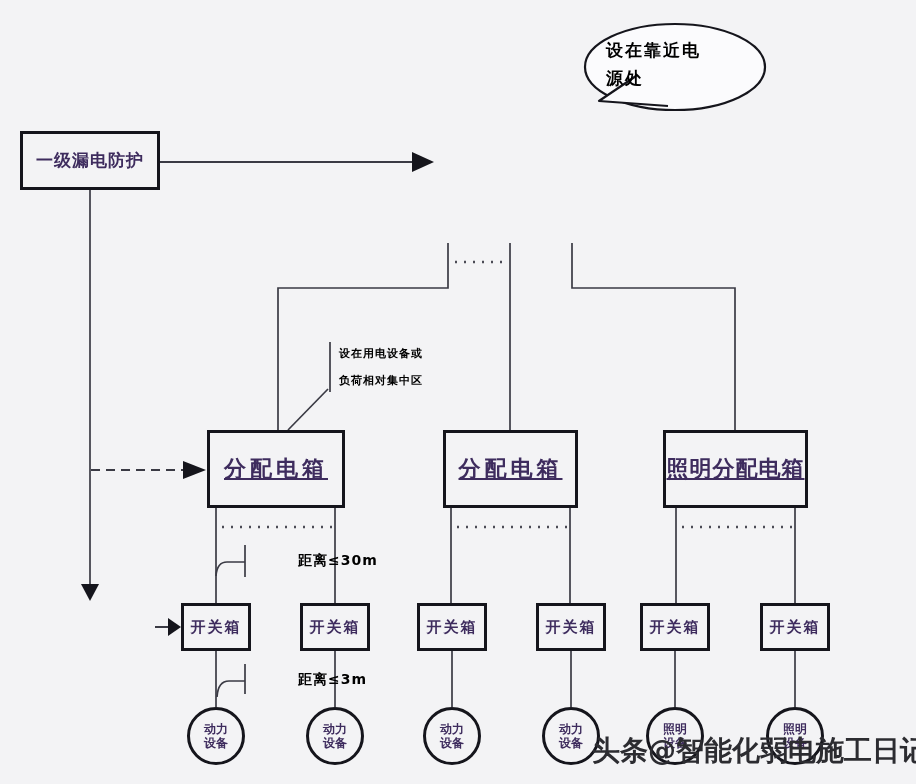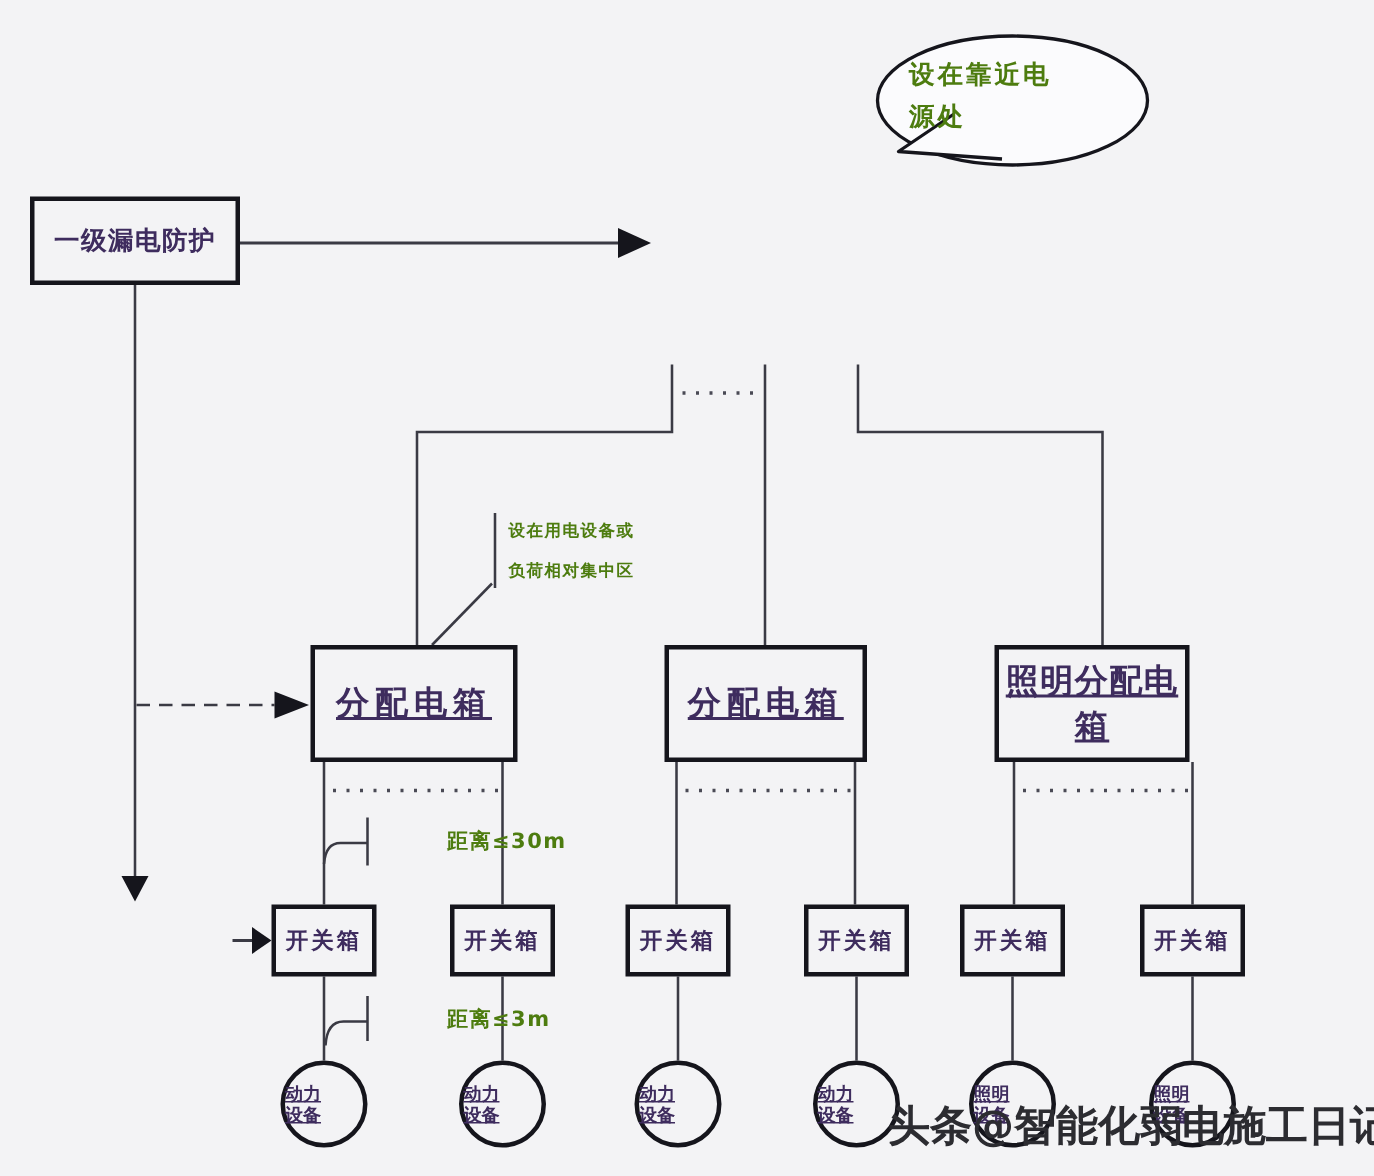"设在靠近电" .note { color: #4d7c0f -> #000000 }
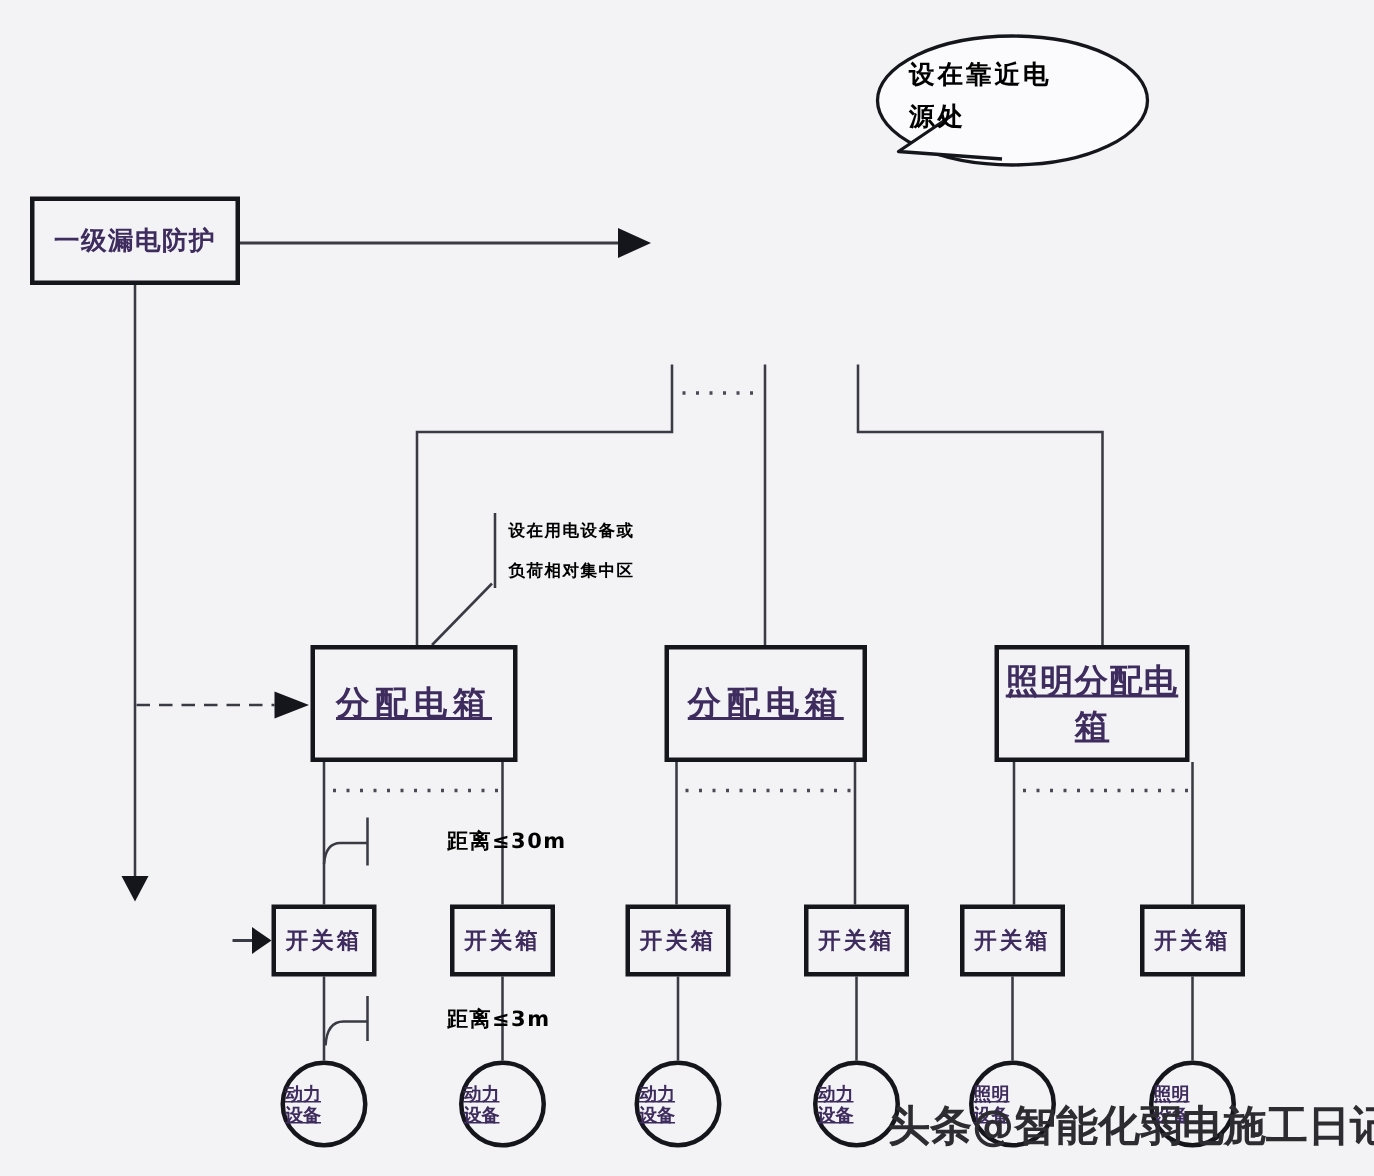"照明分配电箱" div.box { width: 130px -> 145px }
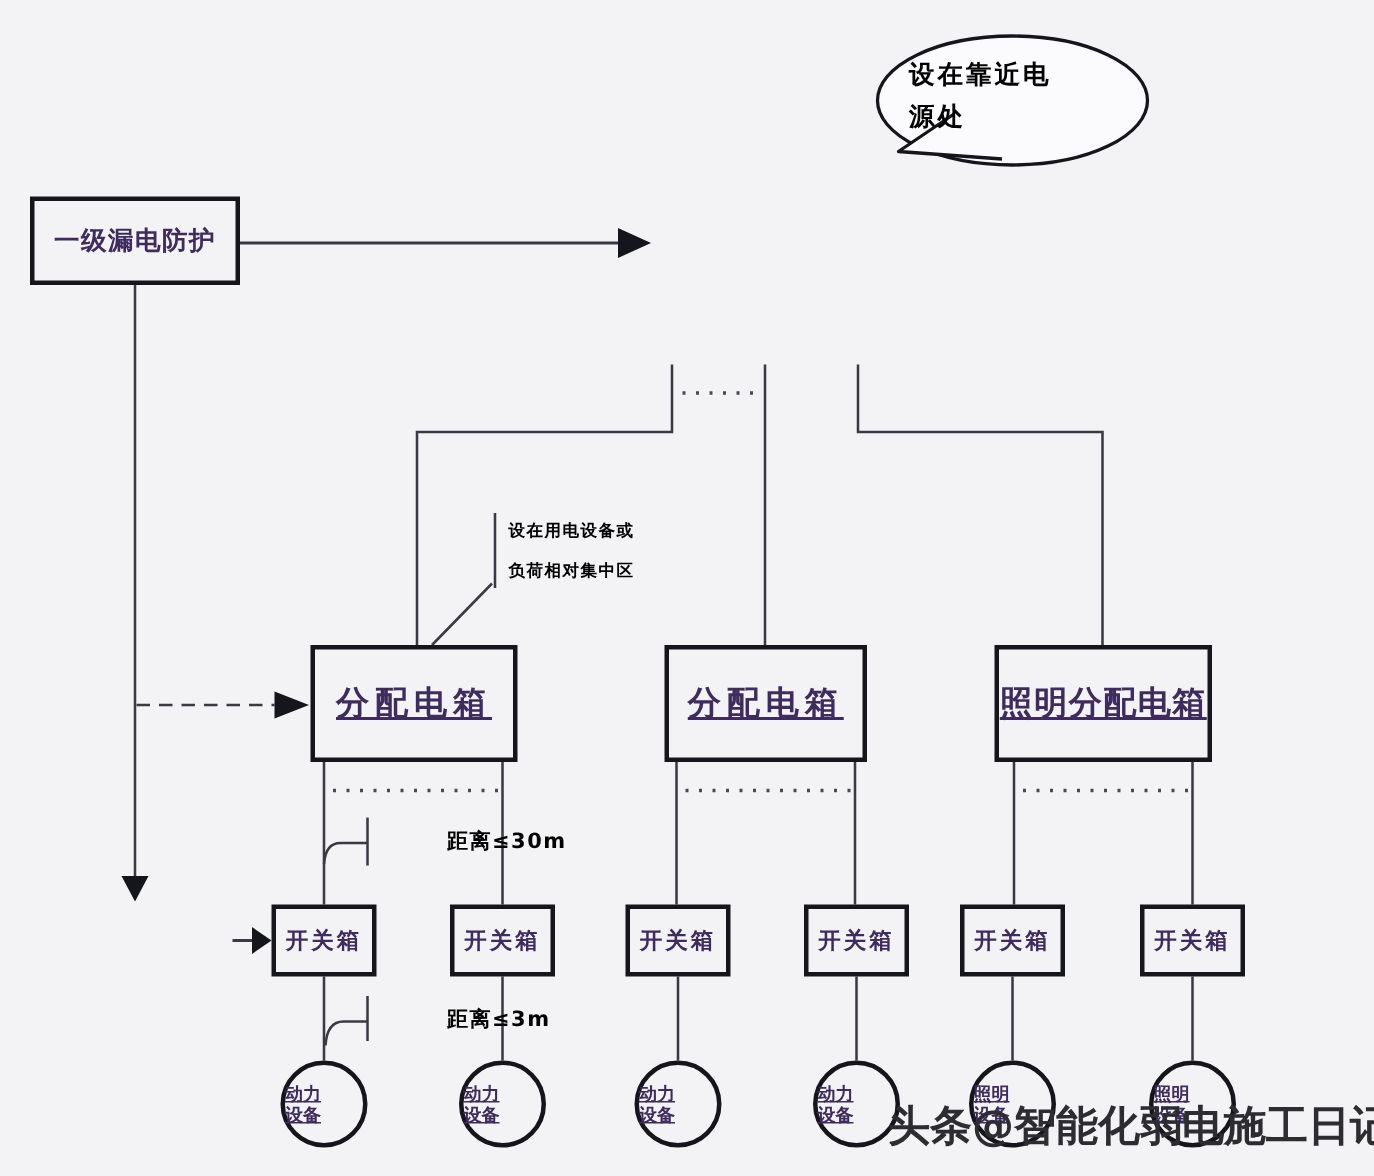"动力" .circle { justify-content: flex-start -> center; text-decoration: underline -> none }
